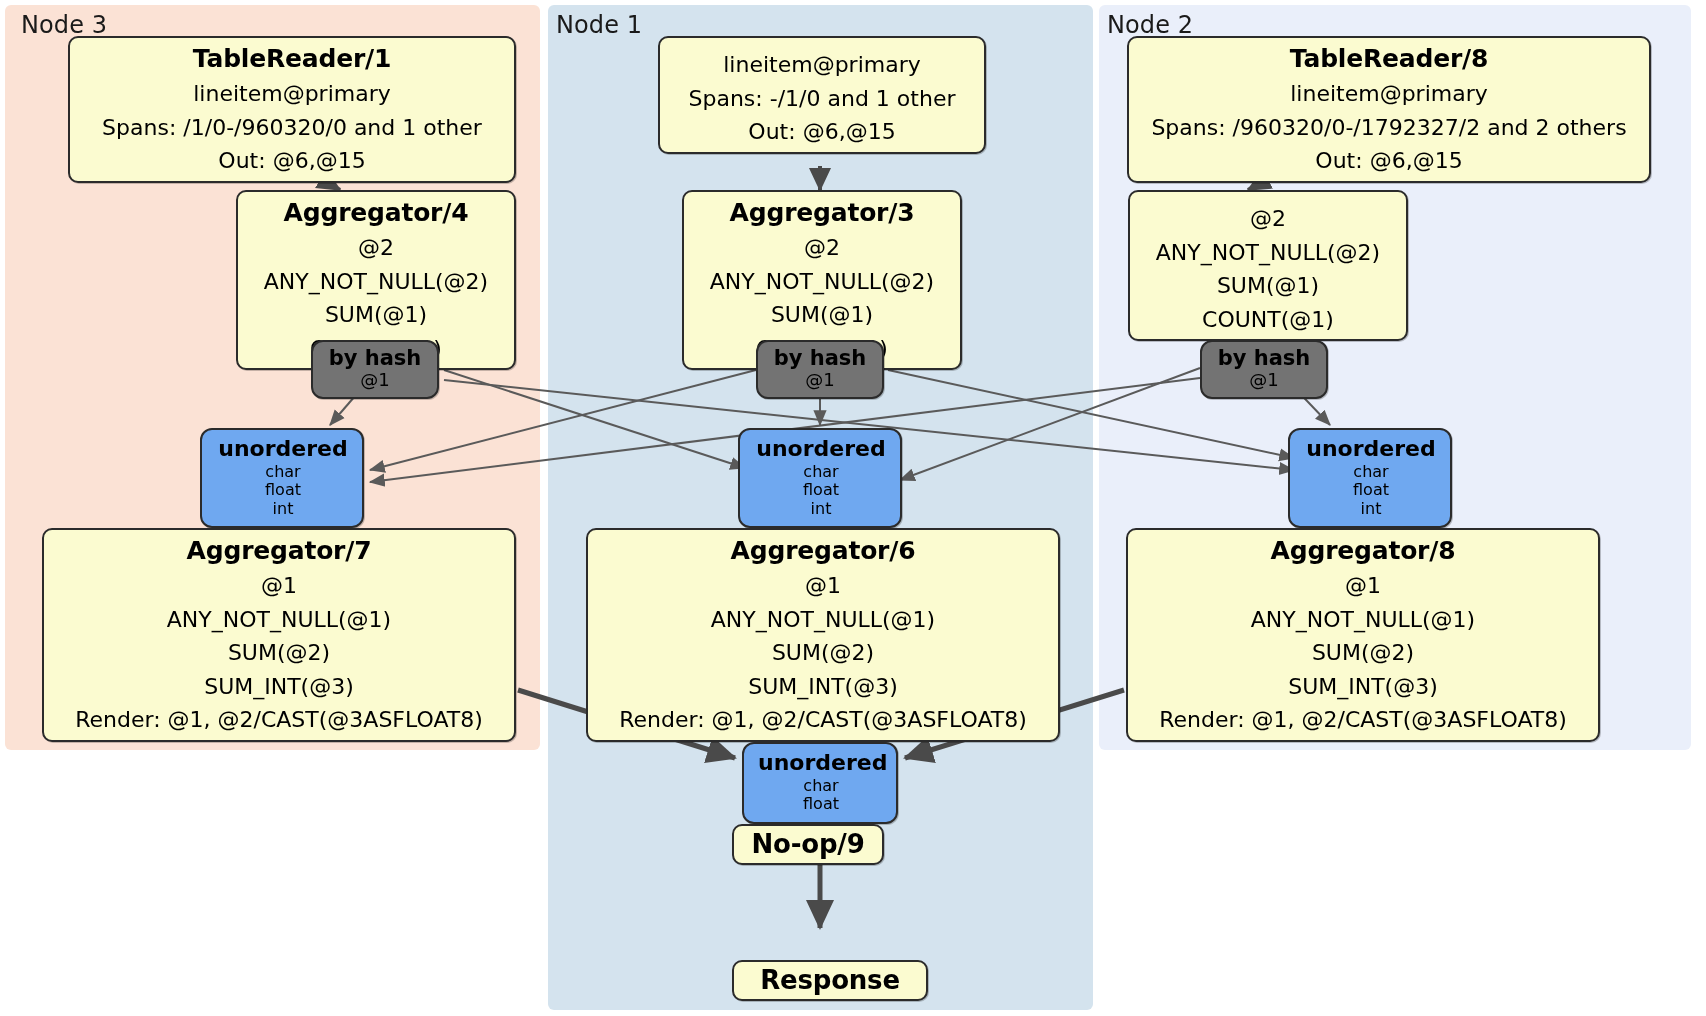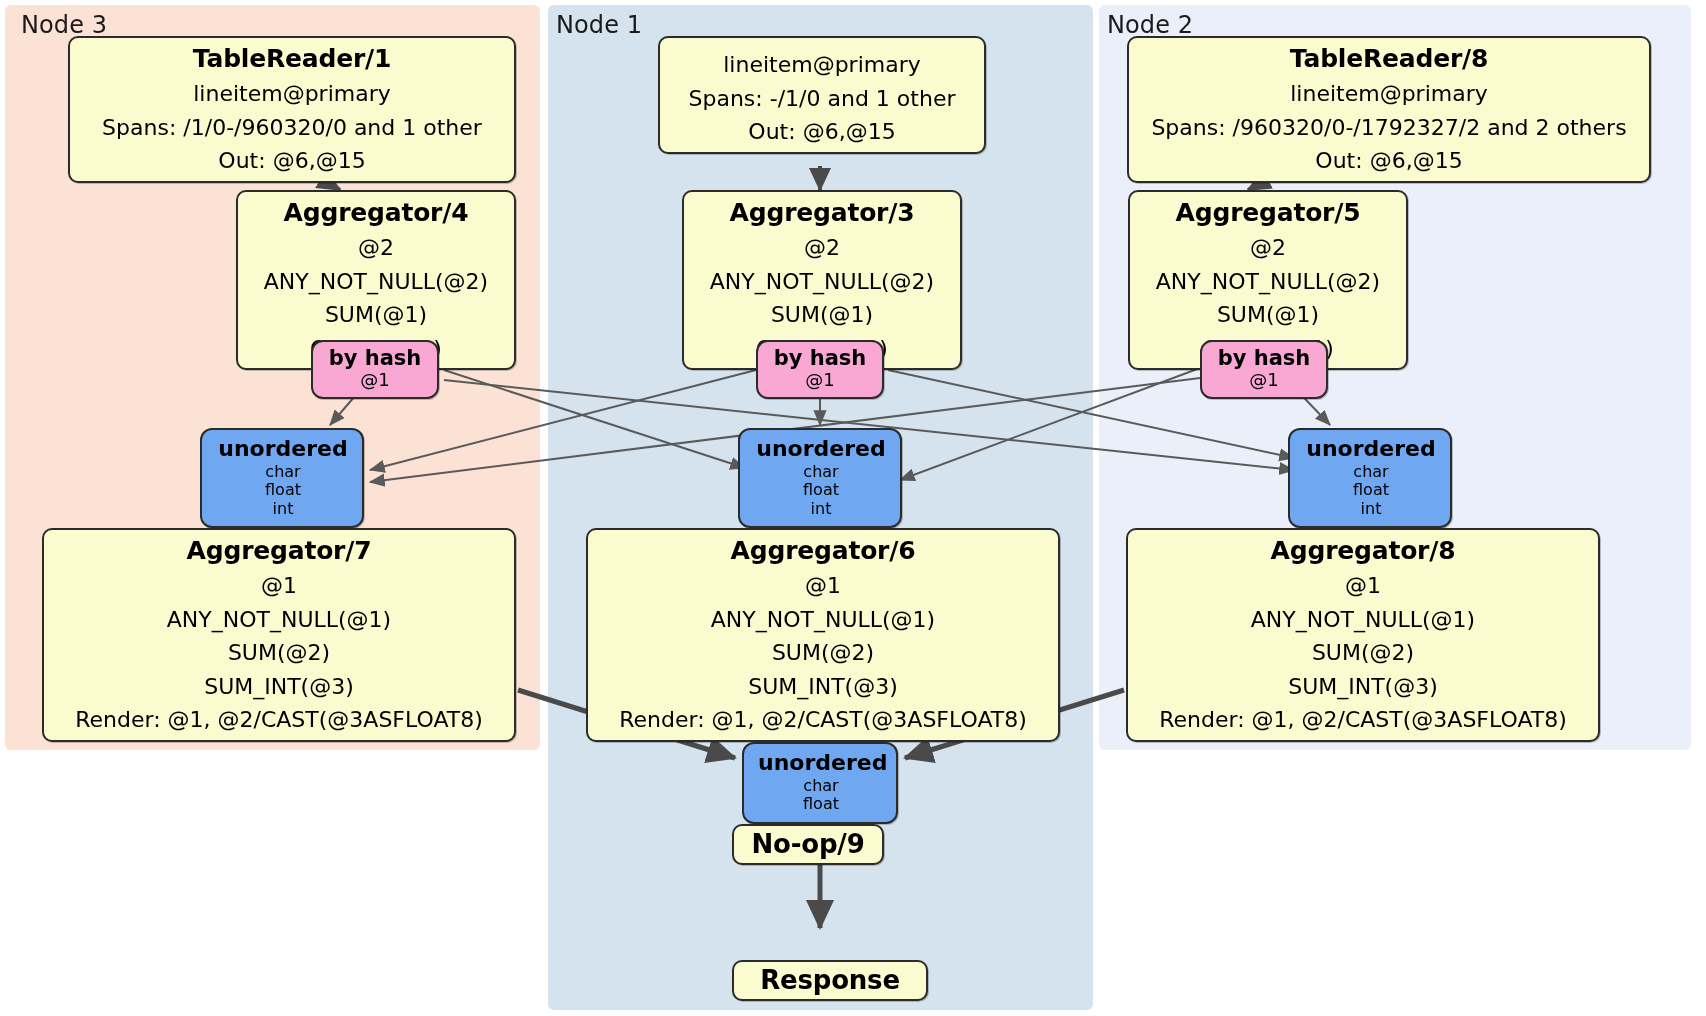"Aggregator/5" span.title { html: <span>Aggregator/5</span> -> none }
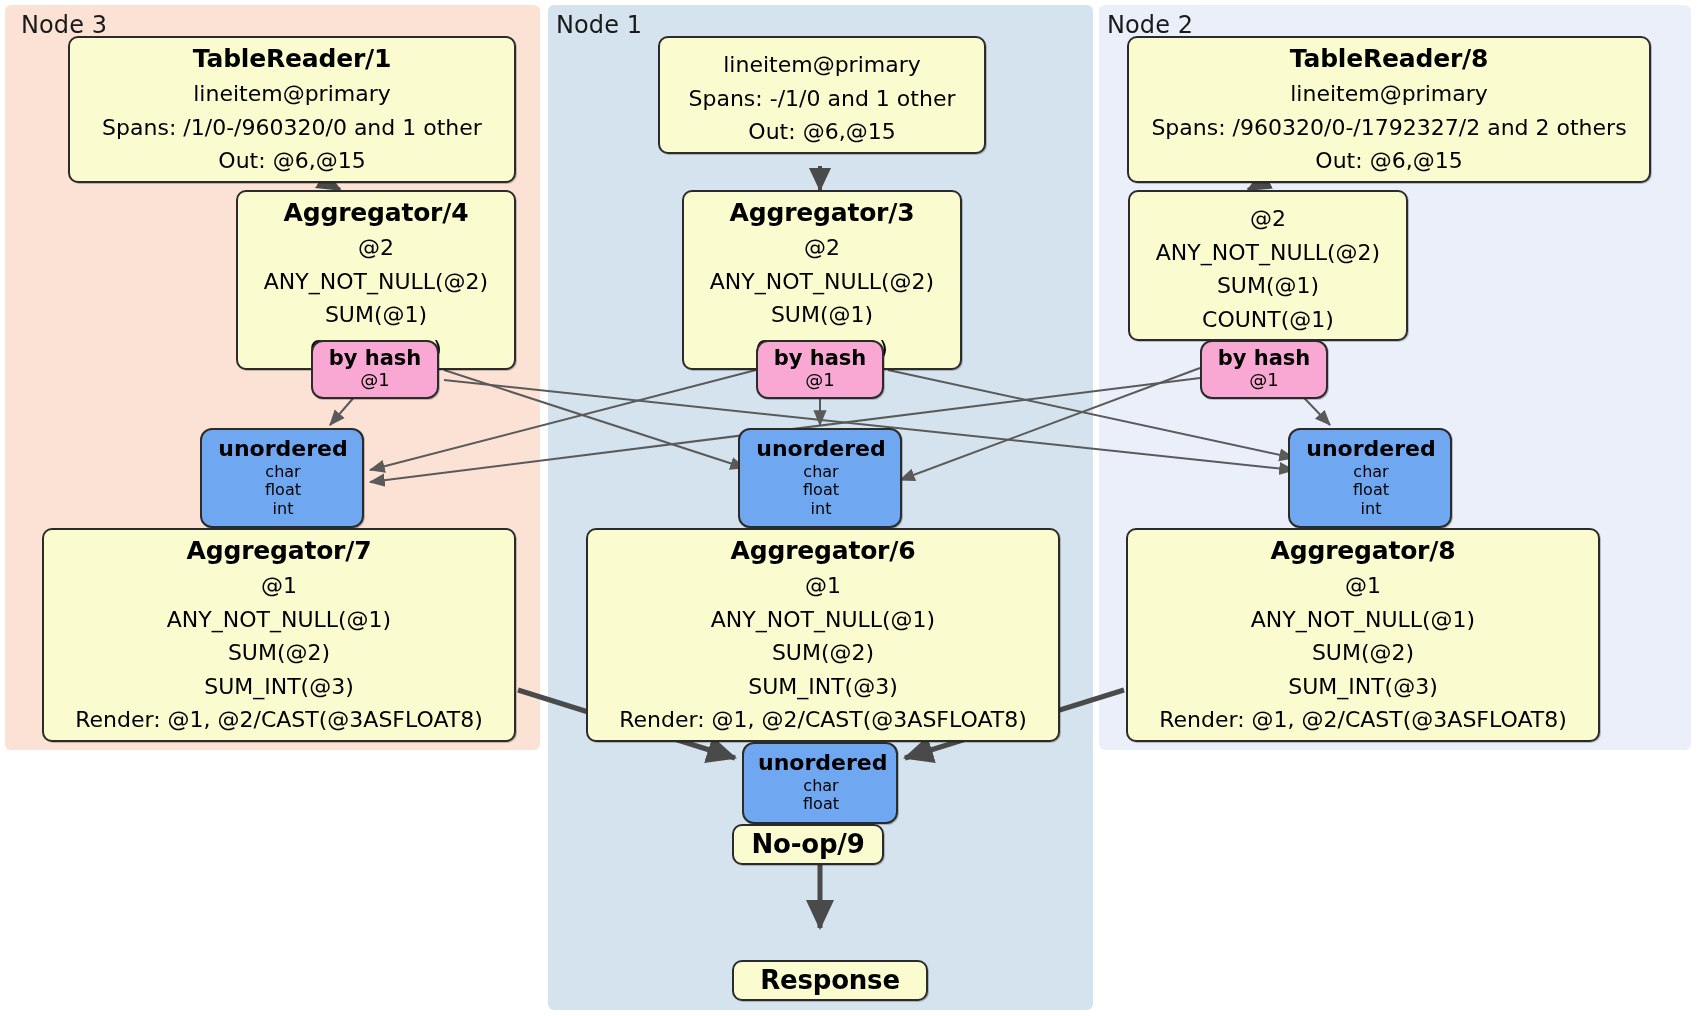"by hash" .router { background: #f9a8d4 -> #737373 }
